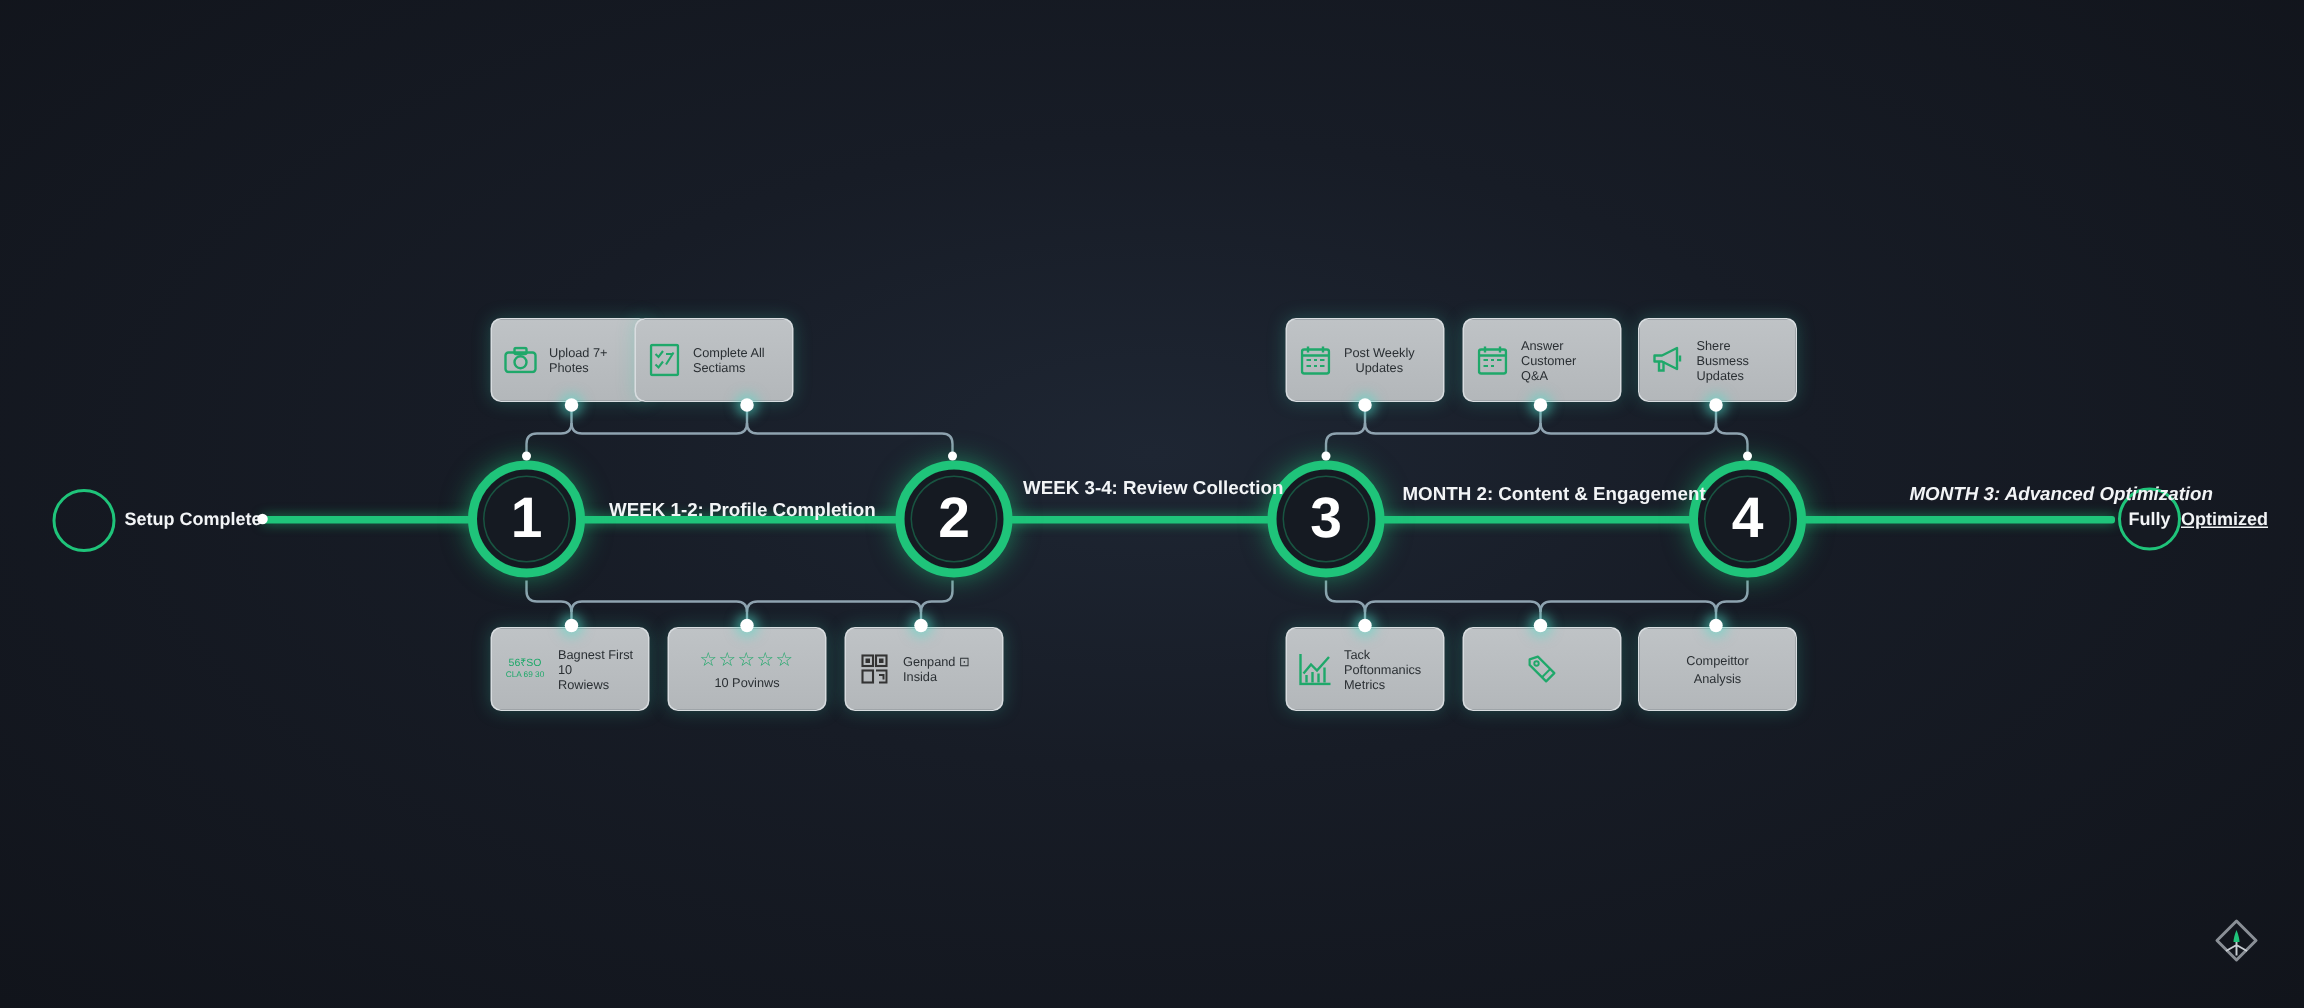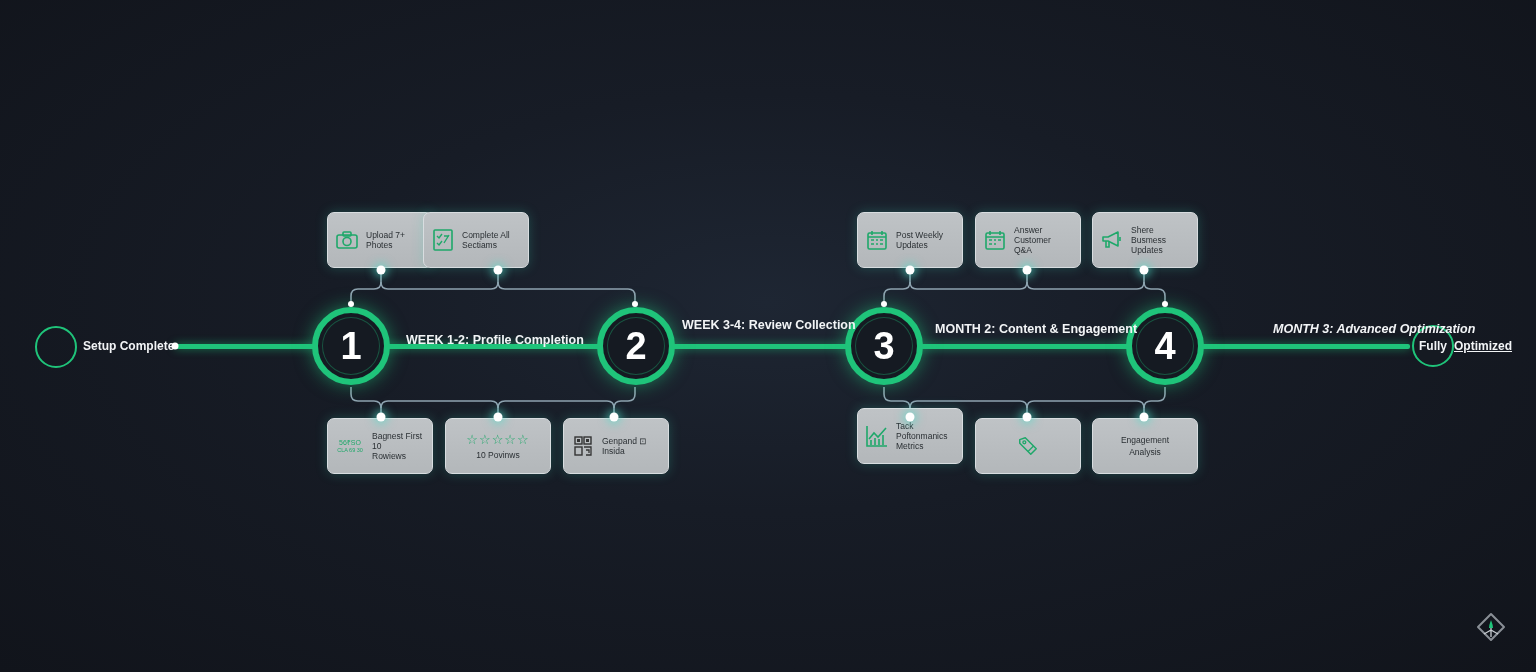"Post Weekly" div.card { text-align: none -> center }
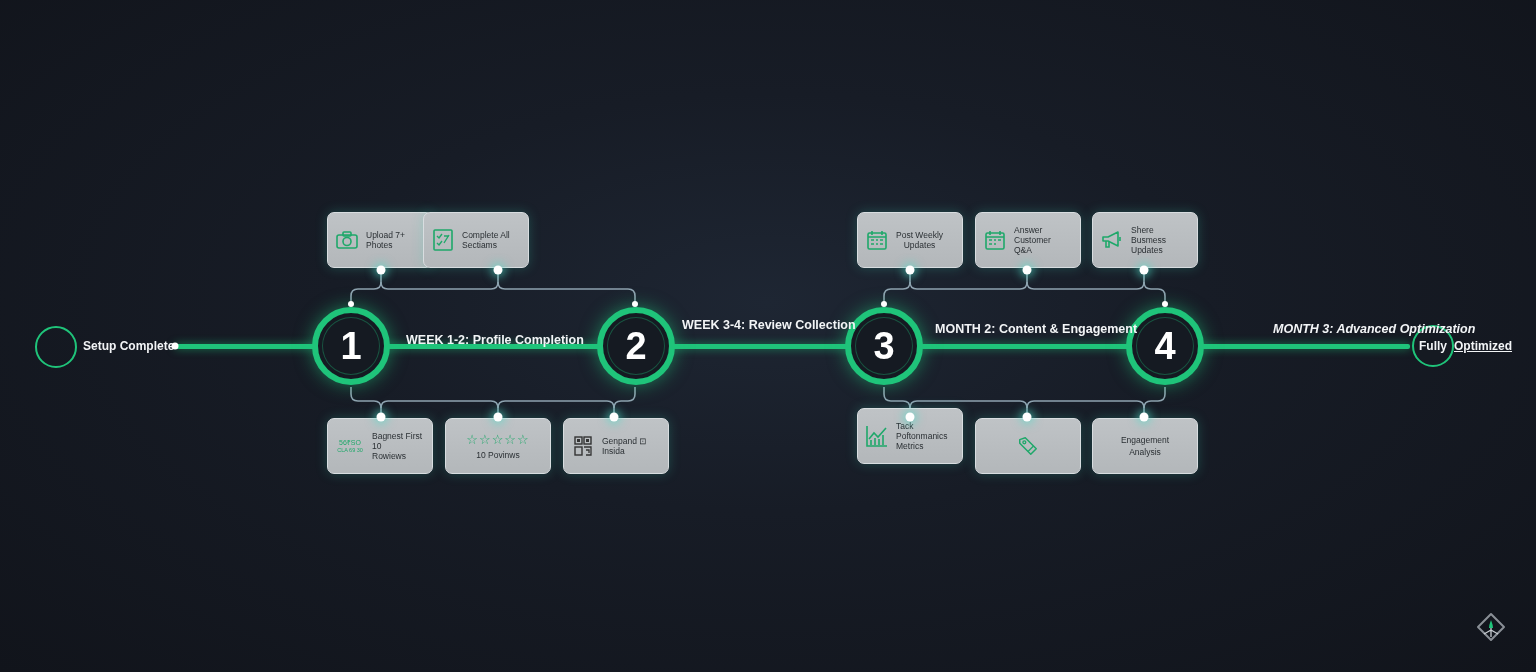"Tack Poftonmanics" div.card { top: 408px -> 418px }
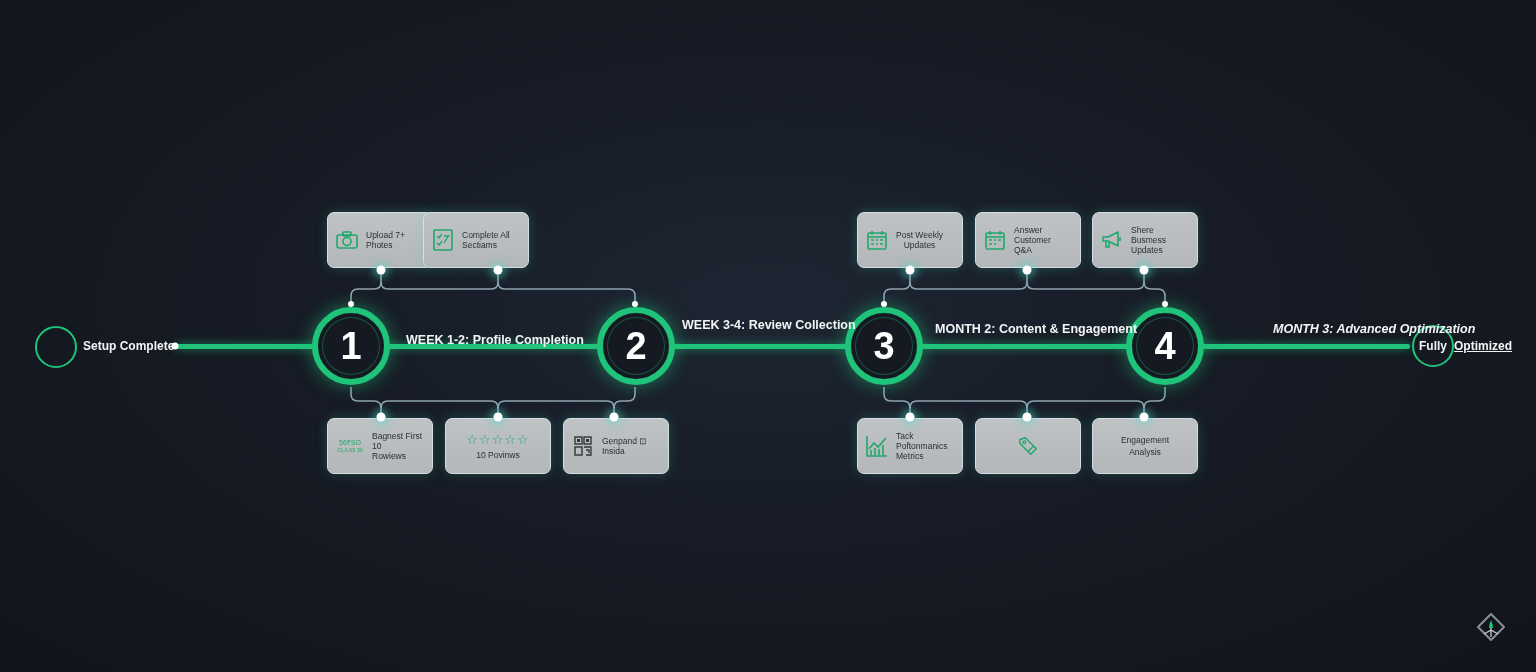"Engagement" span { text: Engagement -> Compeittor }
